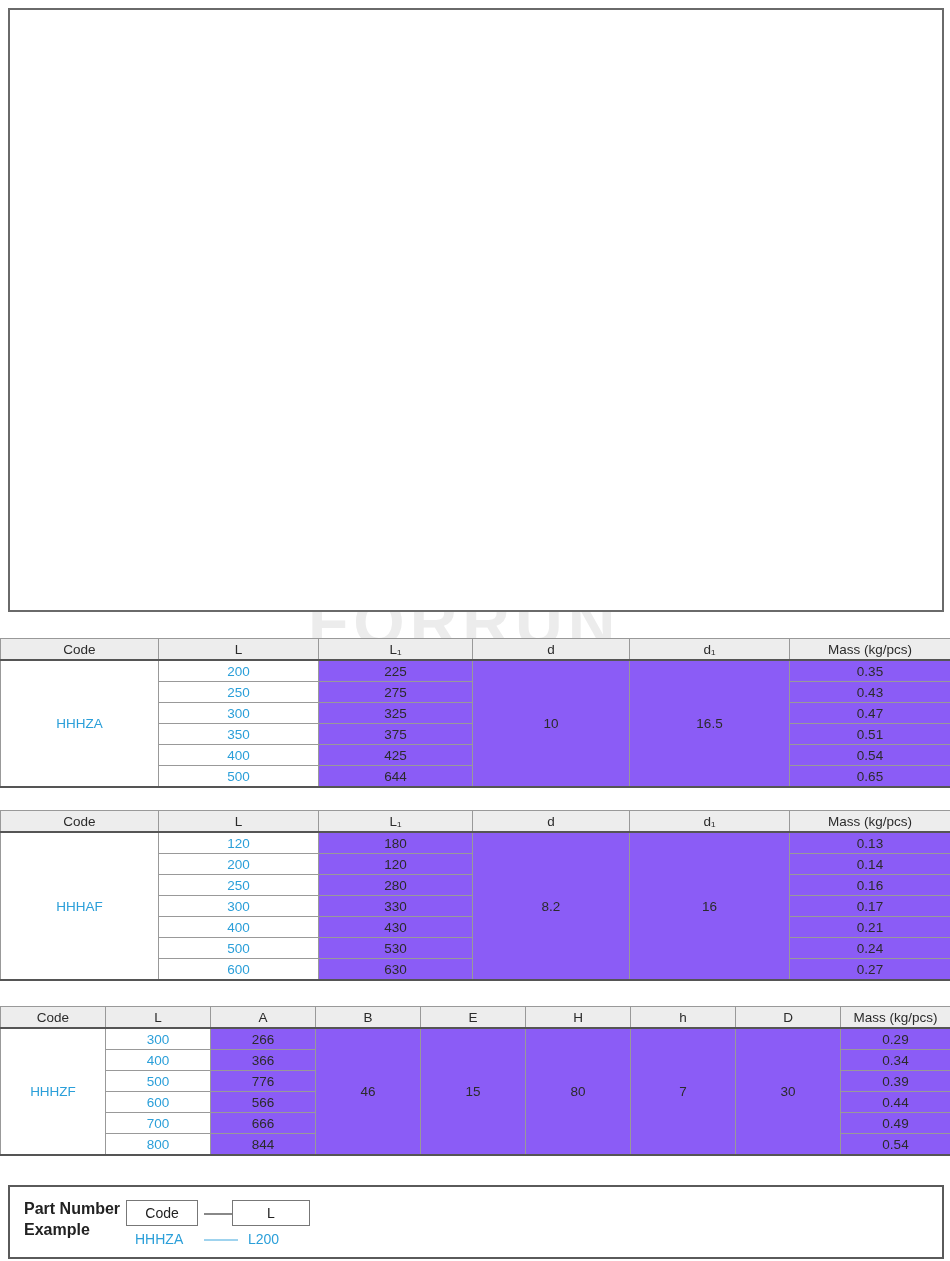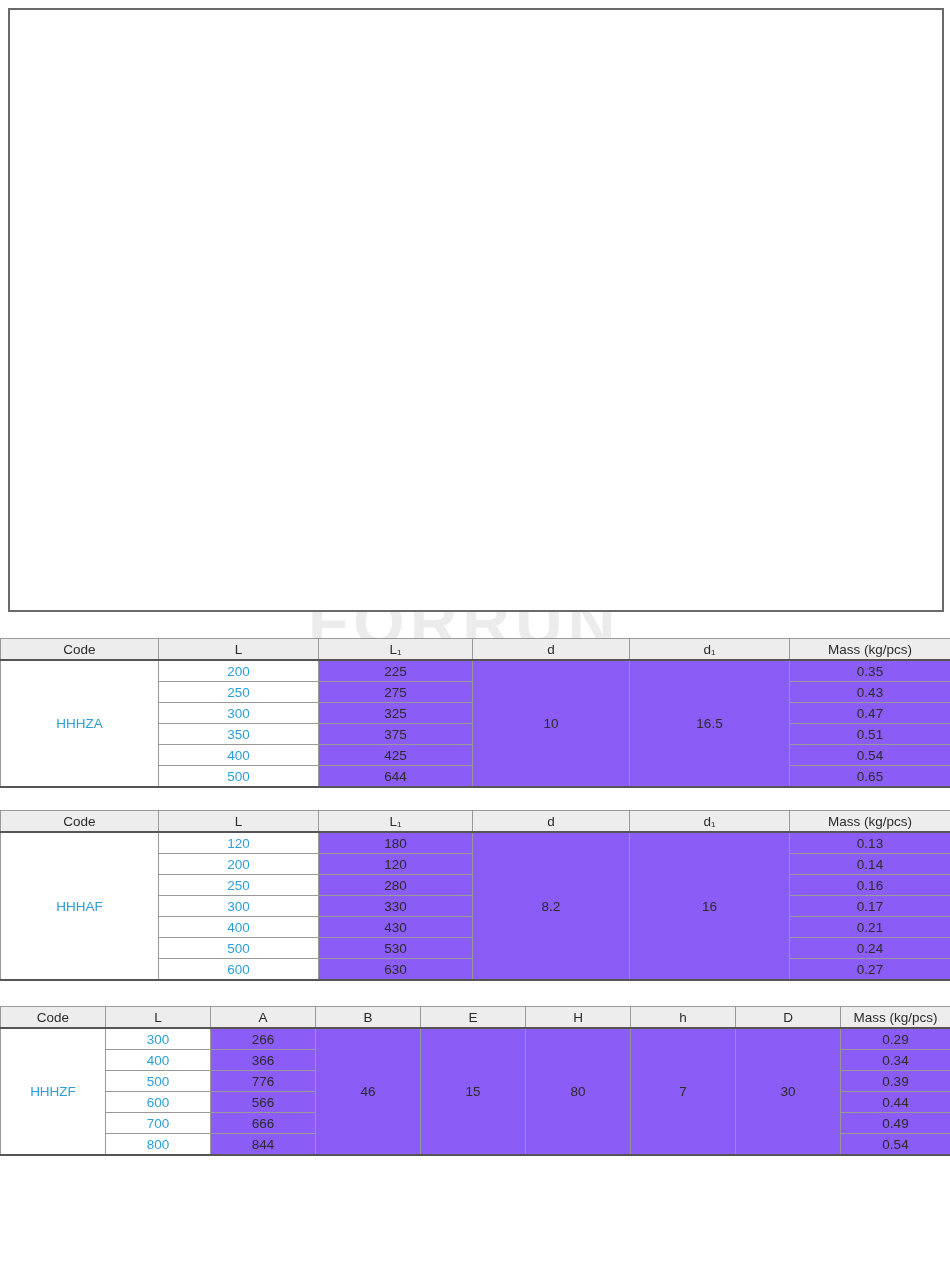"Part Number Example" div.pnbox { html: none -> <div> <div>Part Number Example</div> <div>Code</div> <div></div> <div>L</div> <div>HHHZA</div> <div></div> <div>L200</div> </div> }
